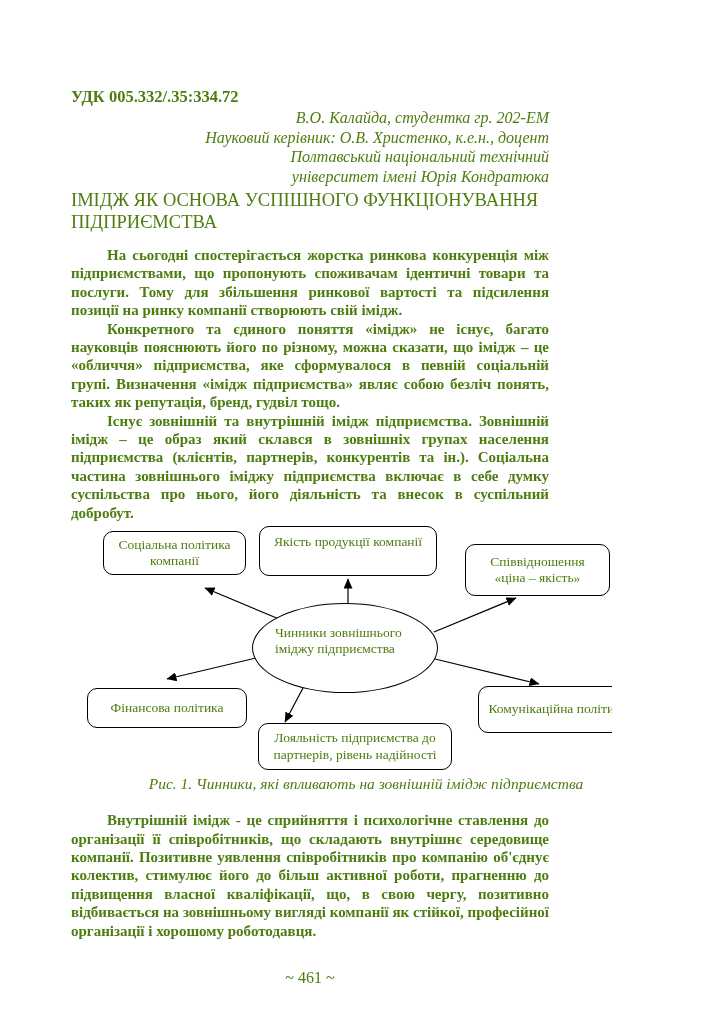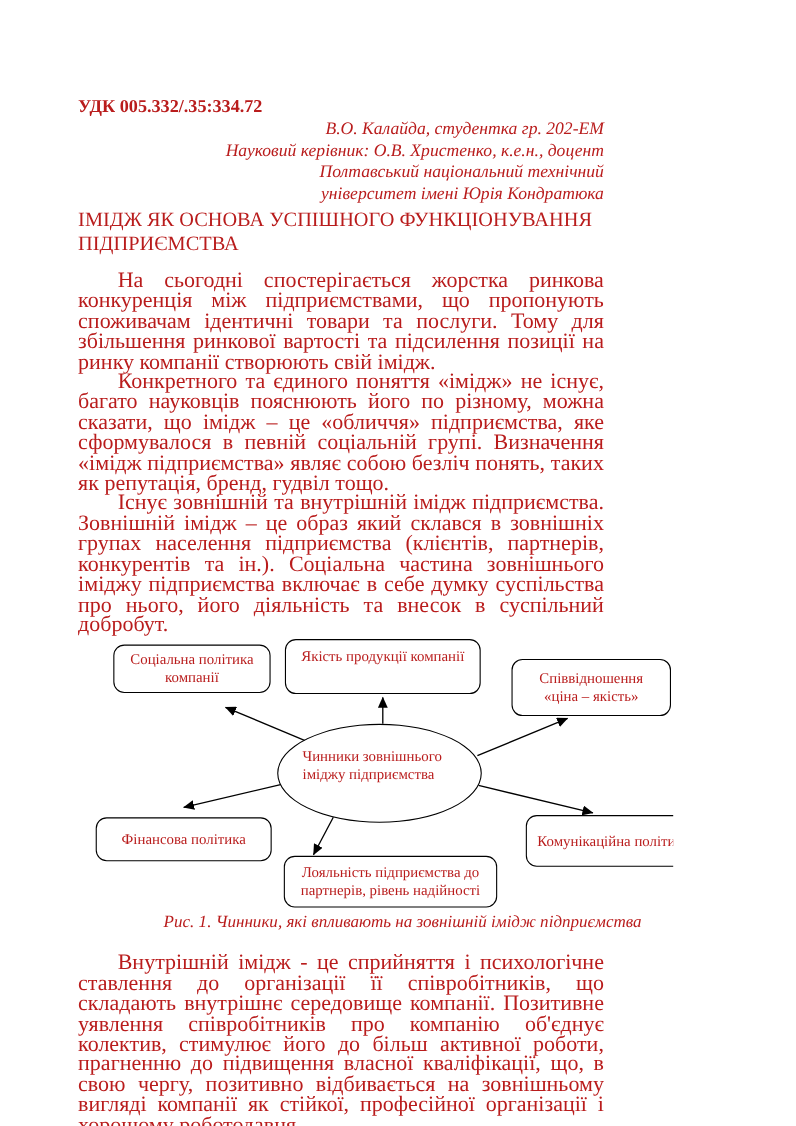"УДК 005.332/.35:334.72" .page { color: #b91c1c -> #4d7c0f }
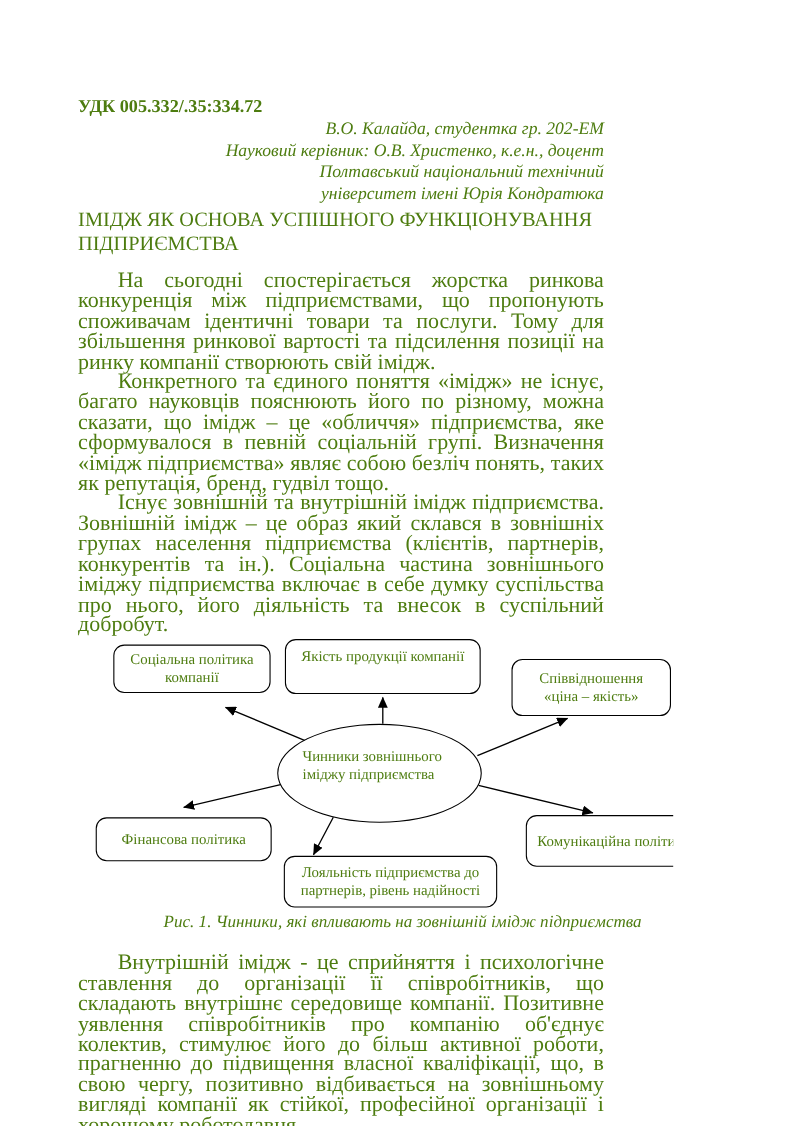"На сьогодні спостерігається жорстка" p.body { font-size: 20px -> 15px; font-weight: none -> bold }
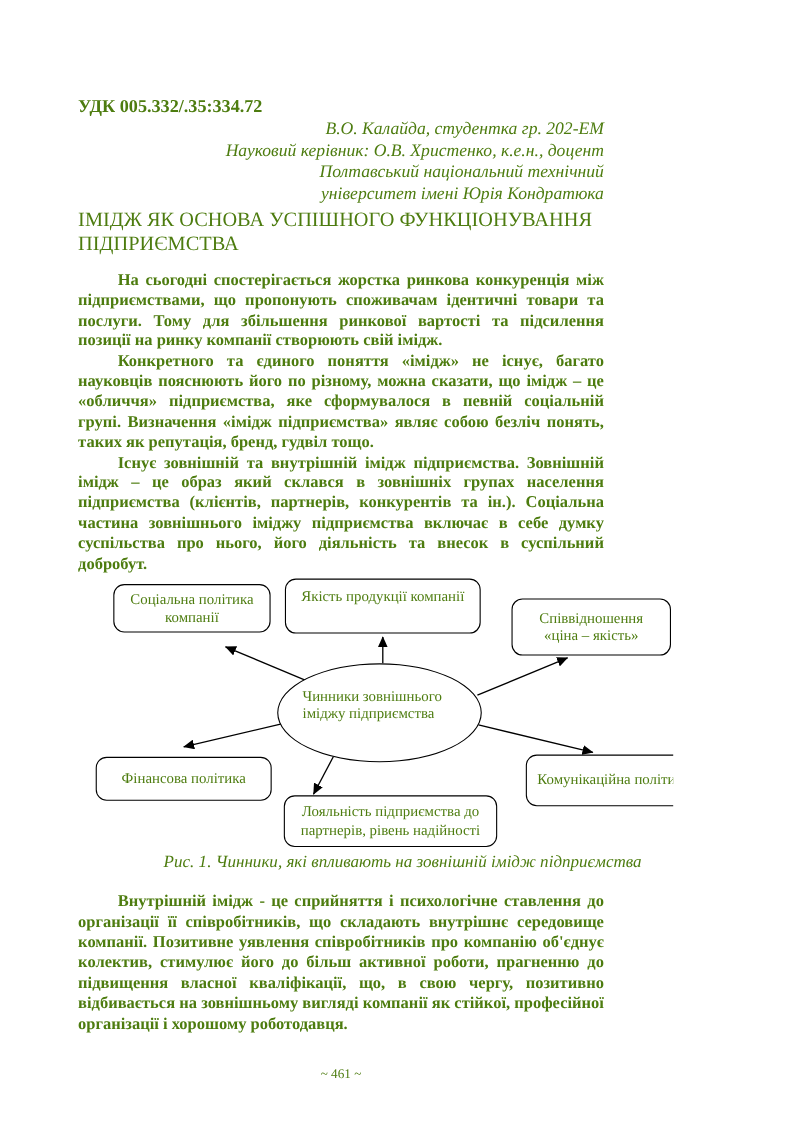"~ 461 ~" .page-number { font-size: 12px -> 16px }
